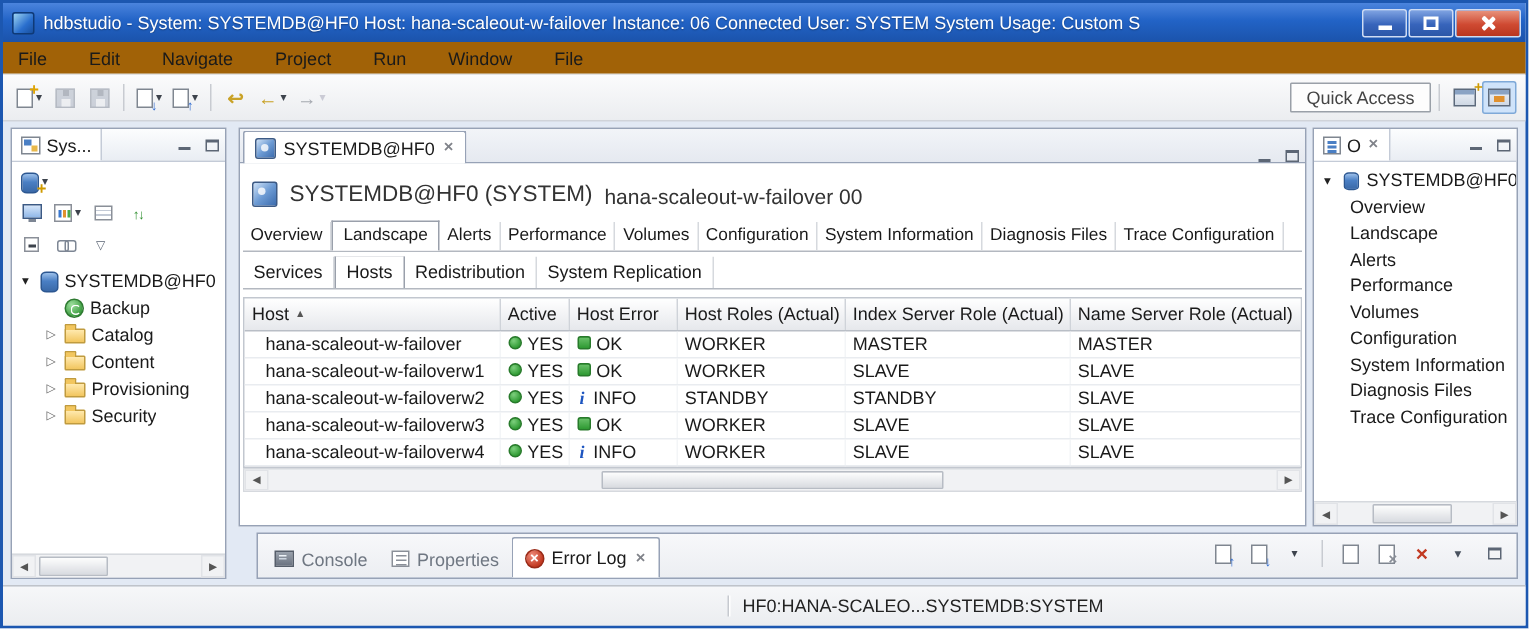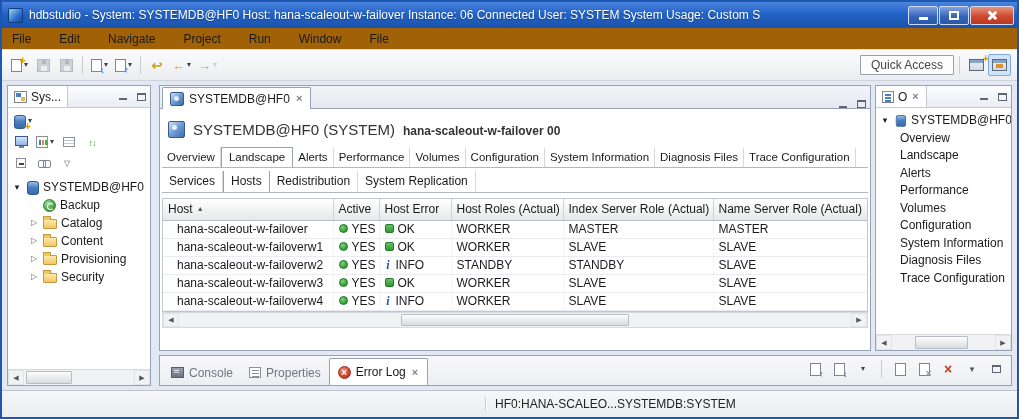"hana-scaleout-w-failover 00" .editor-subtitle { font-size: 12px -> 14px; font-weight: bold -> none }
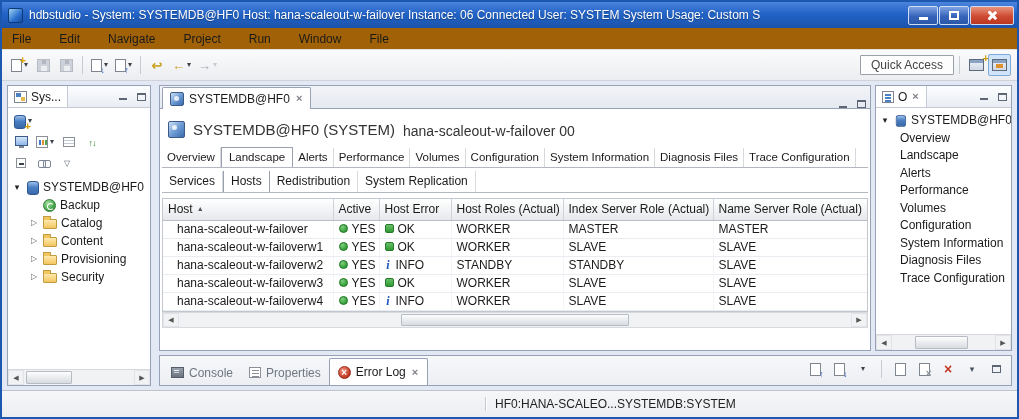"Console" .bottom-panel { margin-left: none -> 12px }
